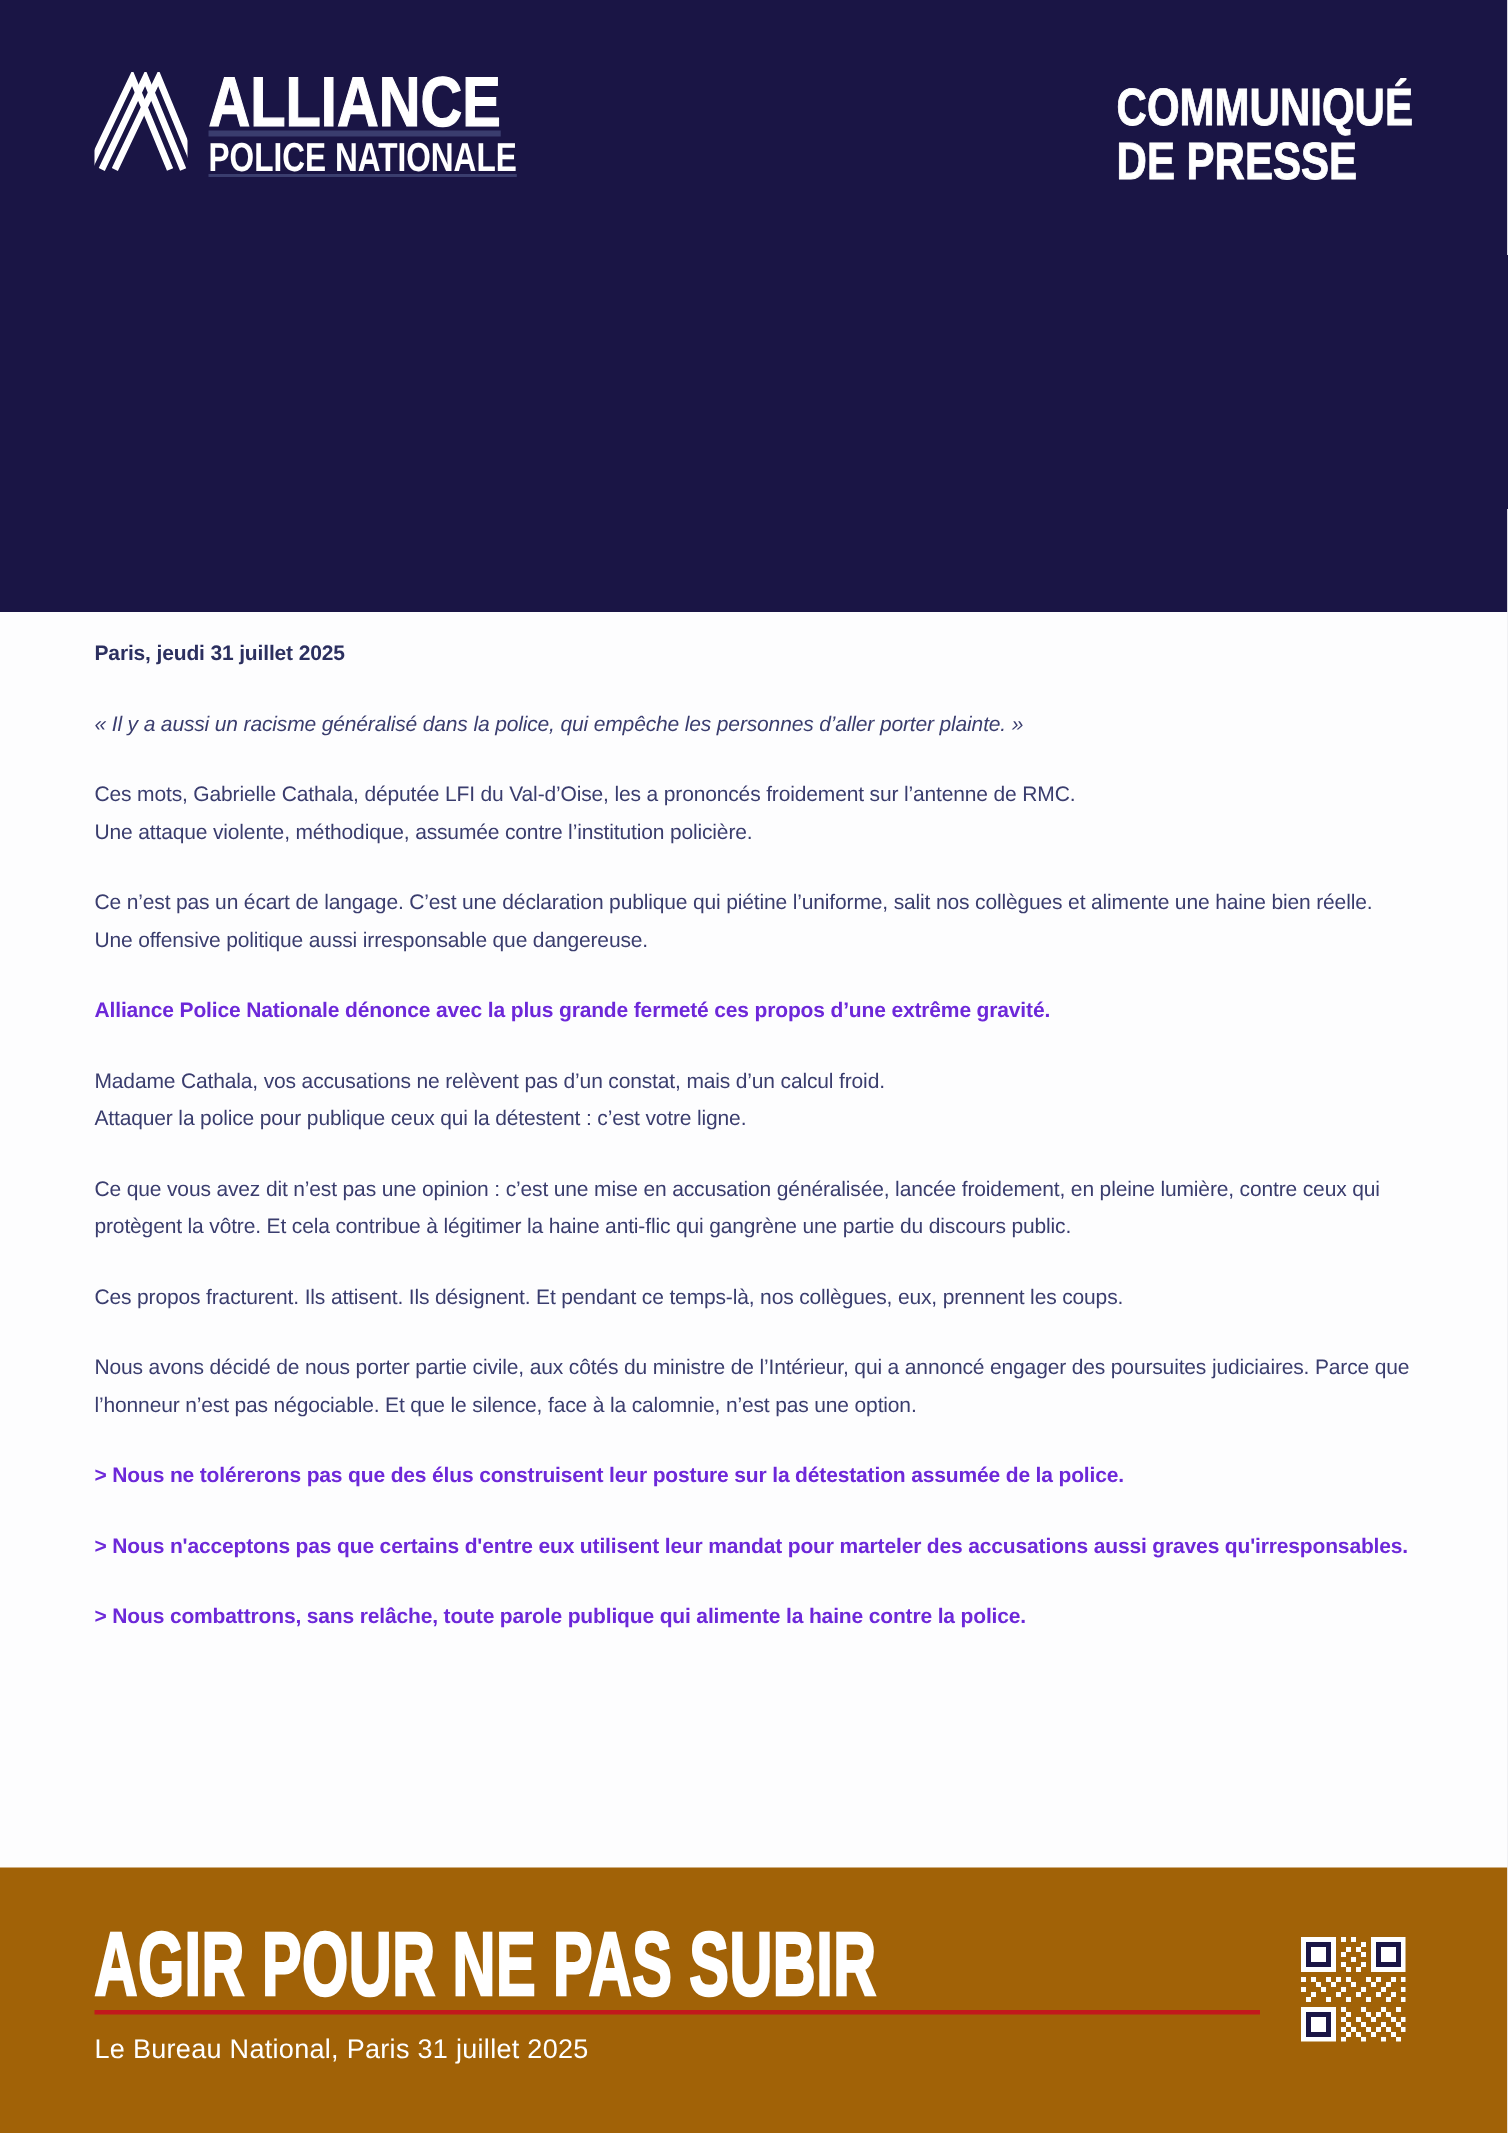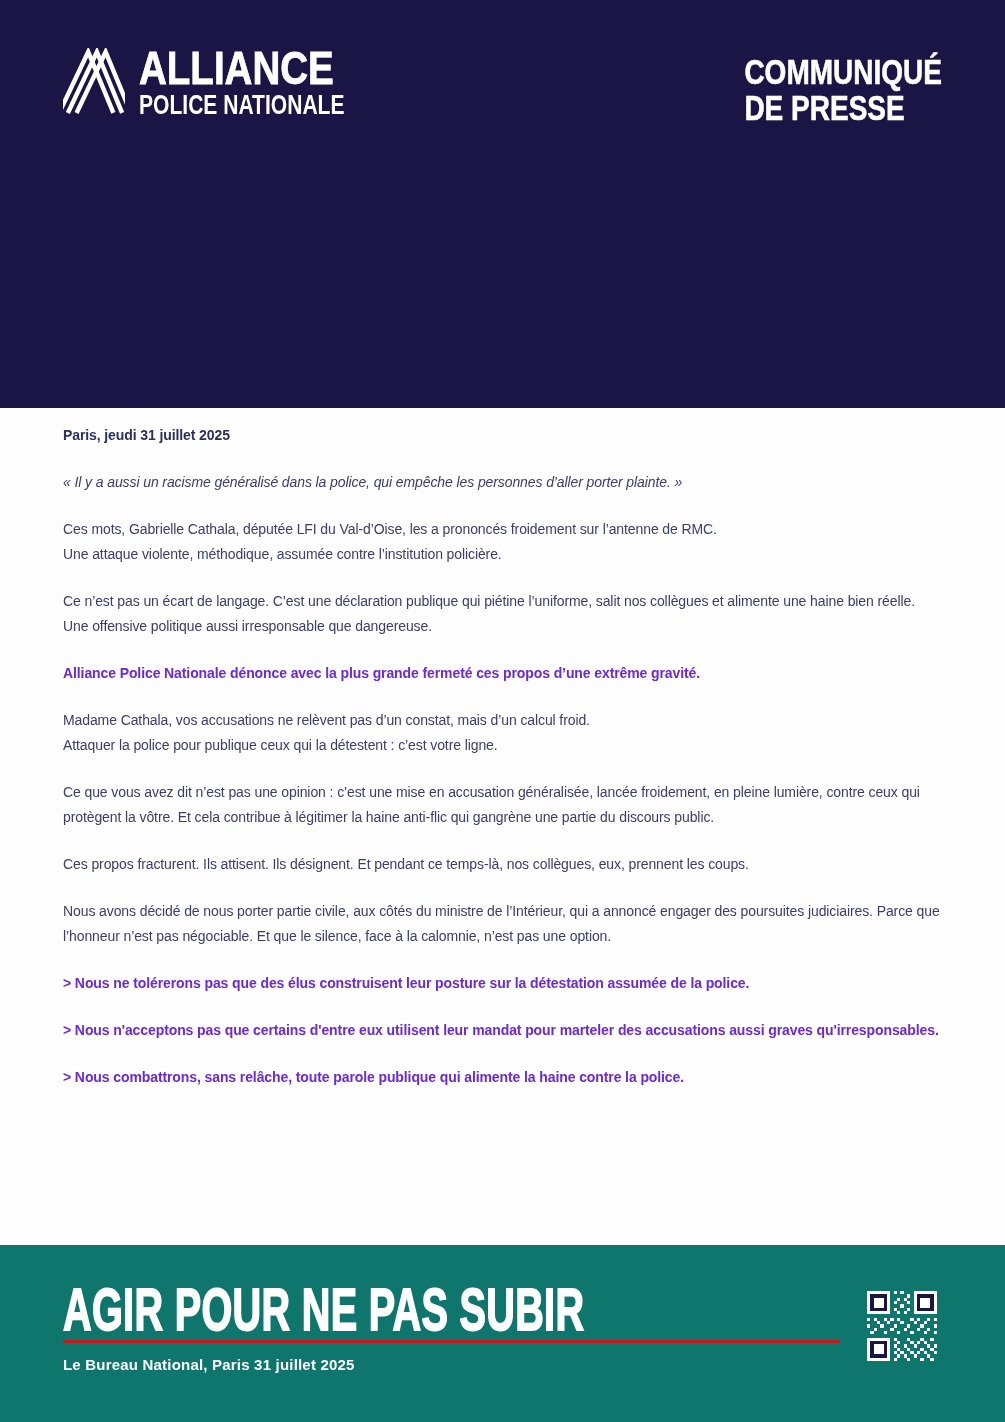"ALLIANCE" .logo-text { text-decoration: none -> underline }
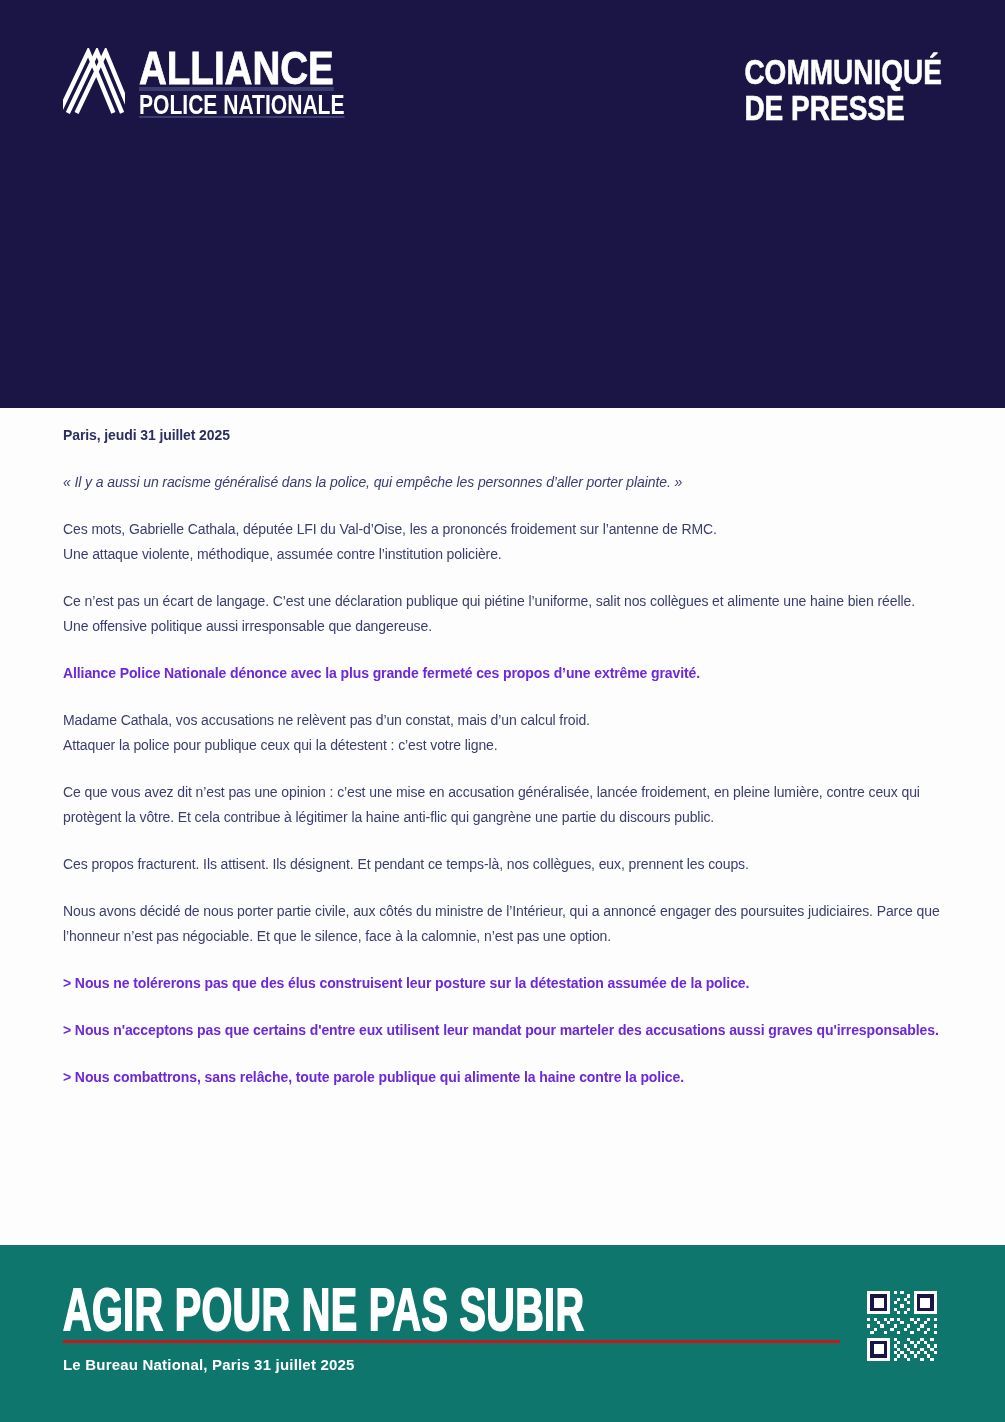"AGIR POUR NE PAS SUBIR" .footer { background: #0f766e -> #a16207 }
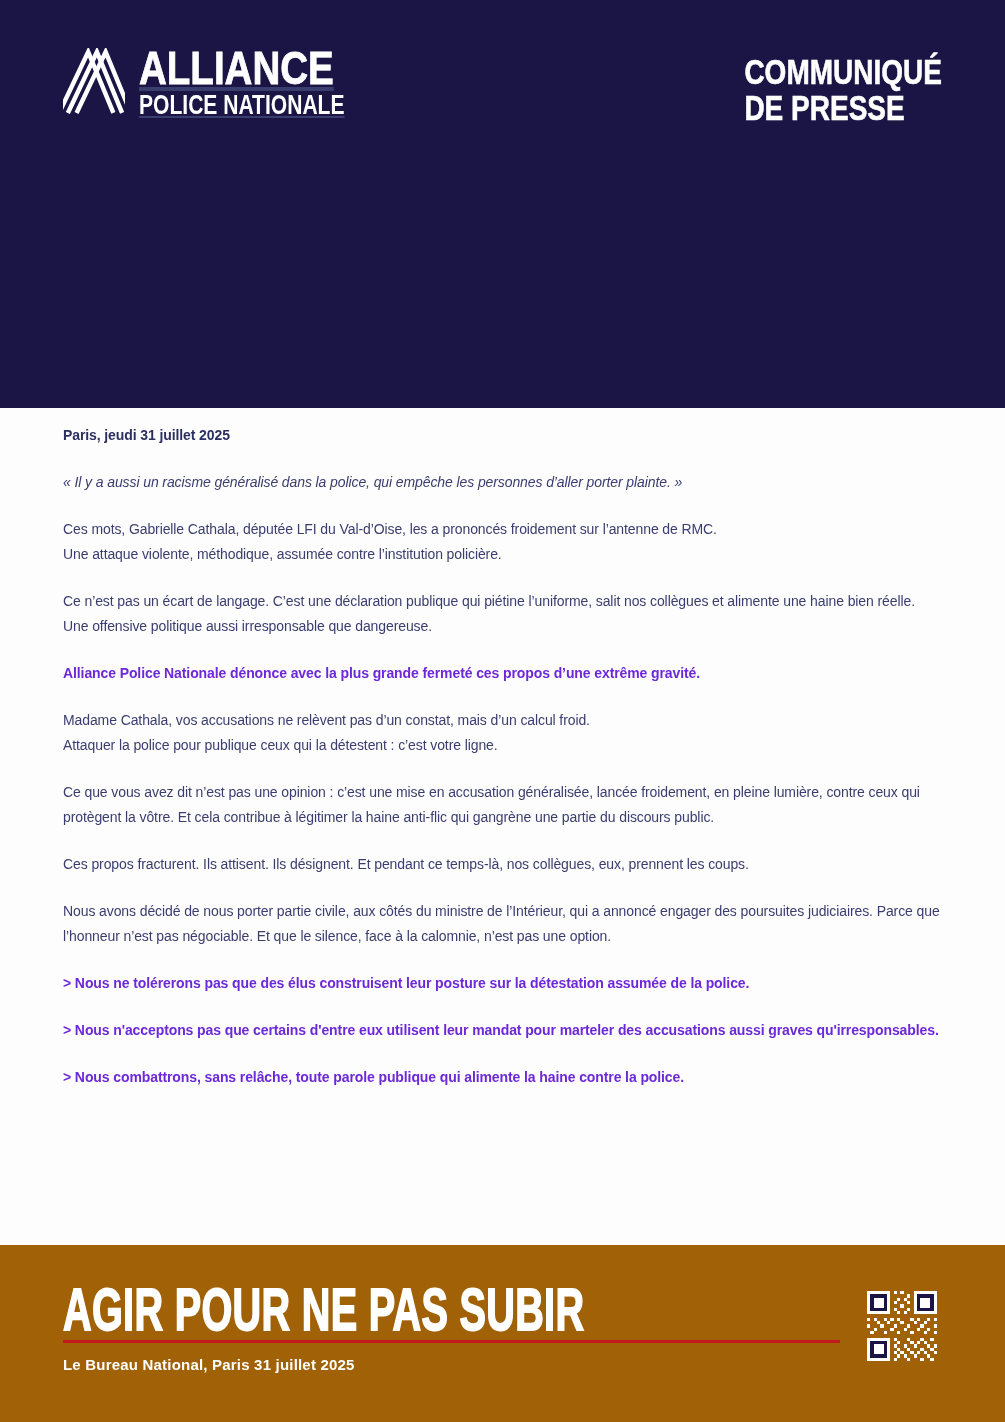"Le Bureau National, Paris 31" .byline { font-size: 15px -> 18px; font-weight: bold -> normal }
